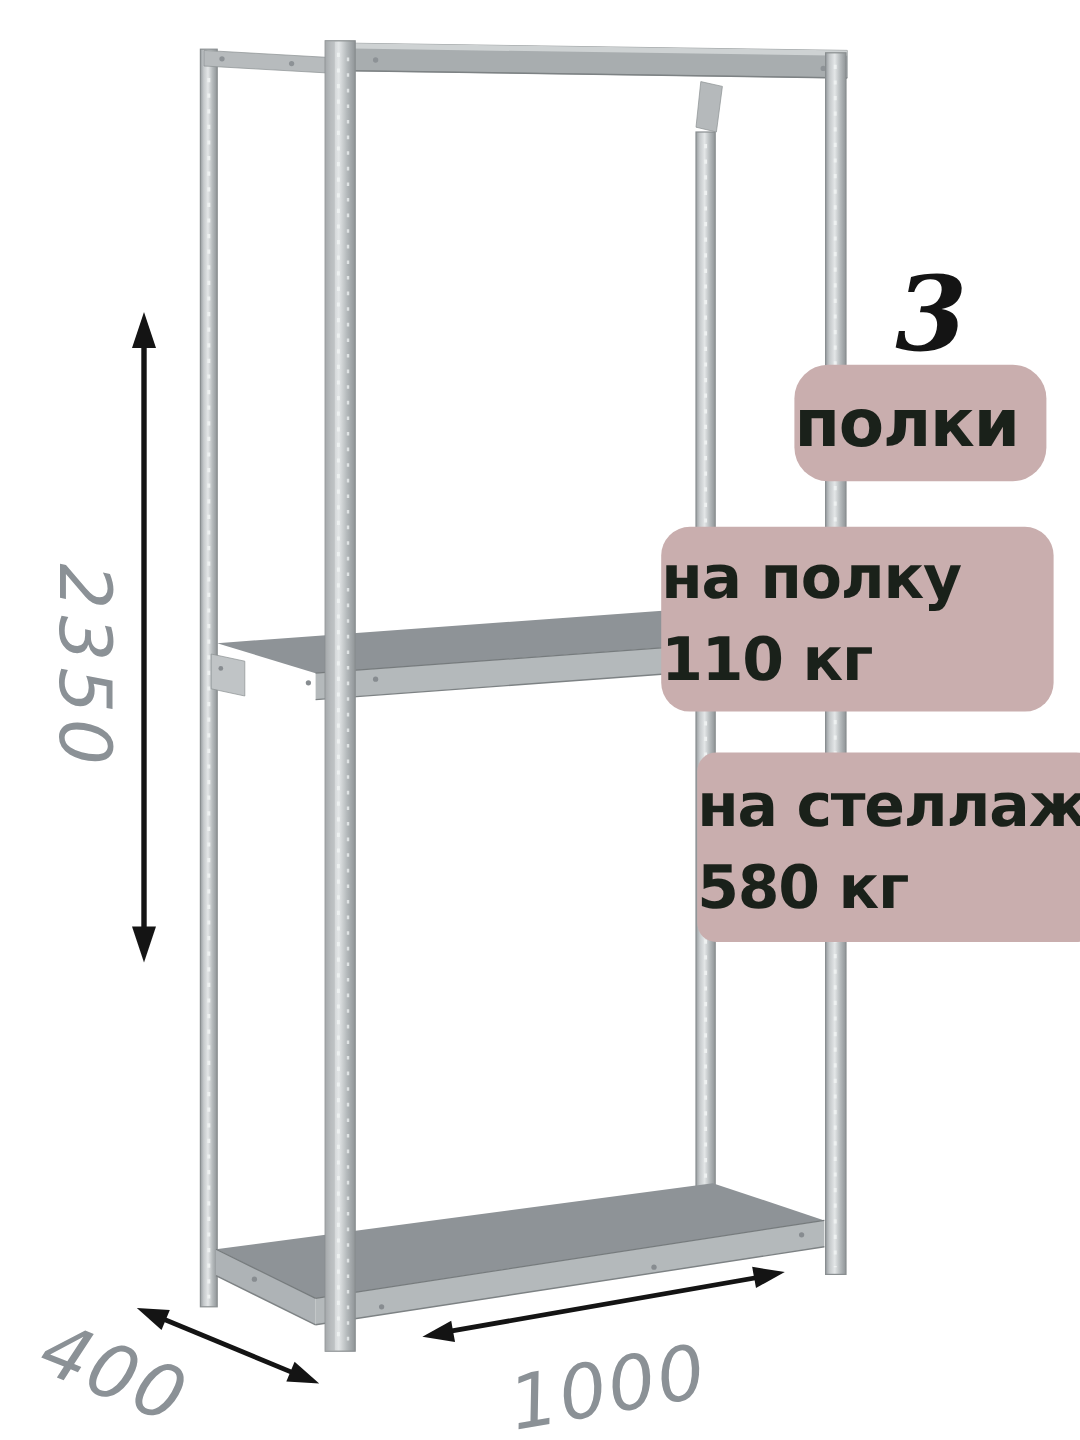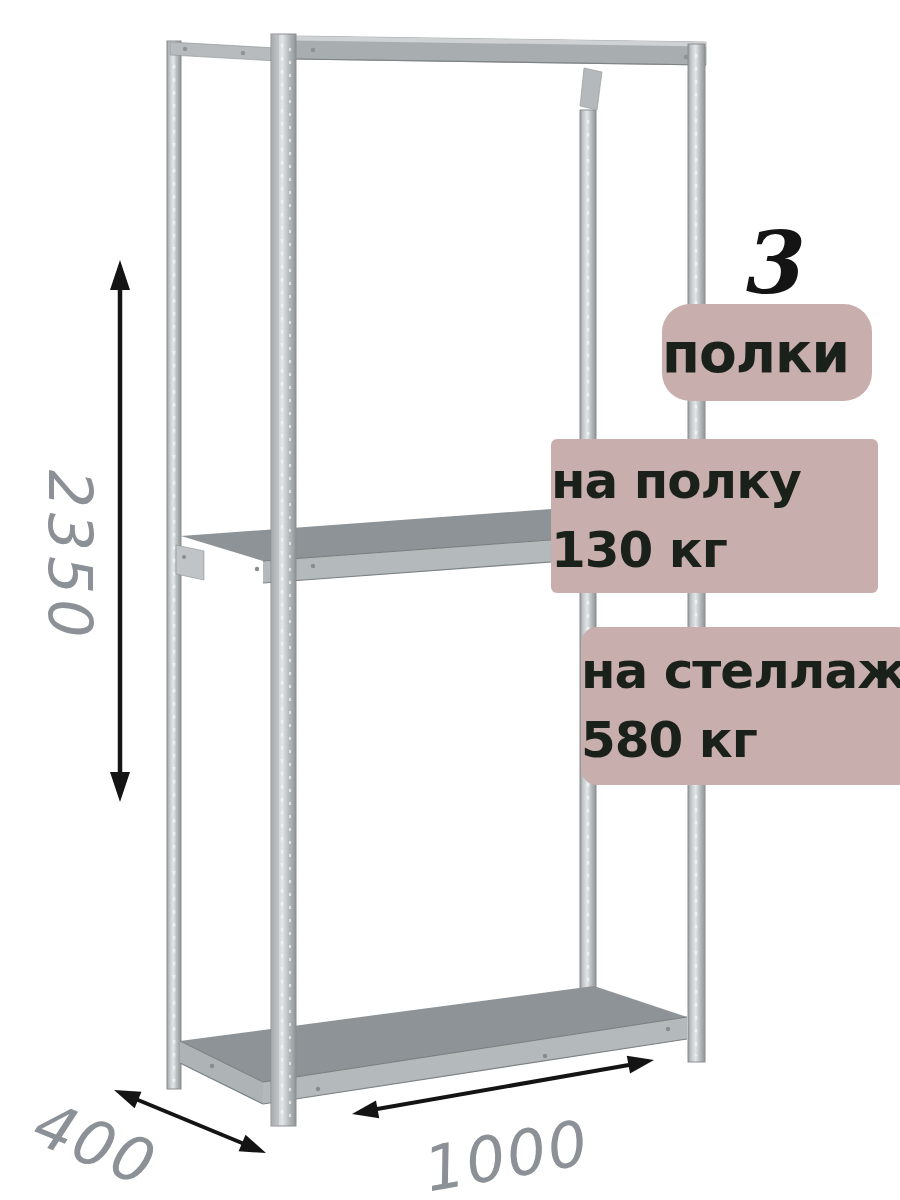"на полку" .badge-per-shelf { border-radius: 6px -> 24px }
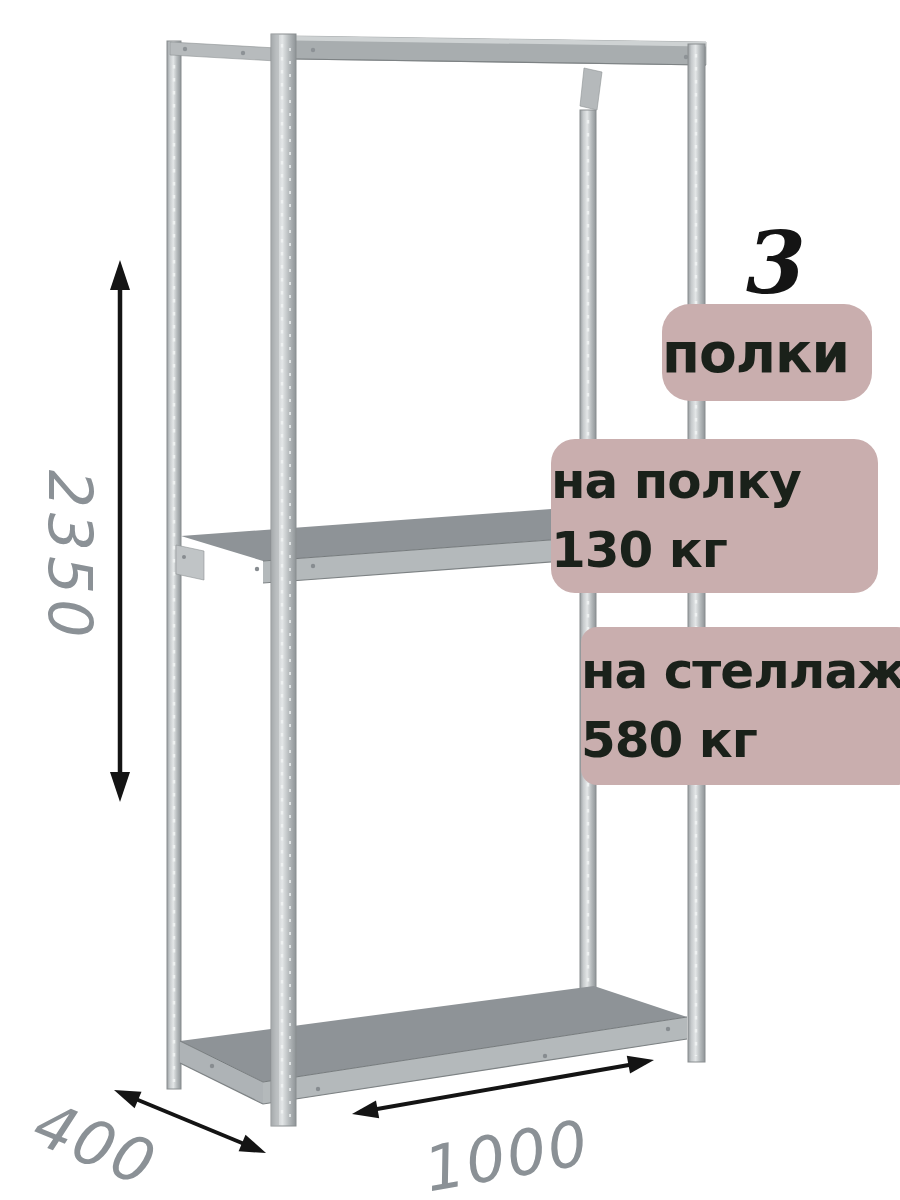"130 кг" span.line { text: 130 -> 110 }
